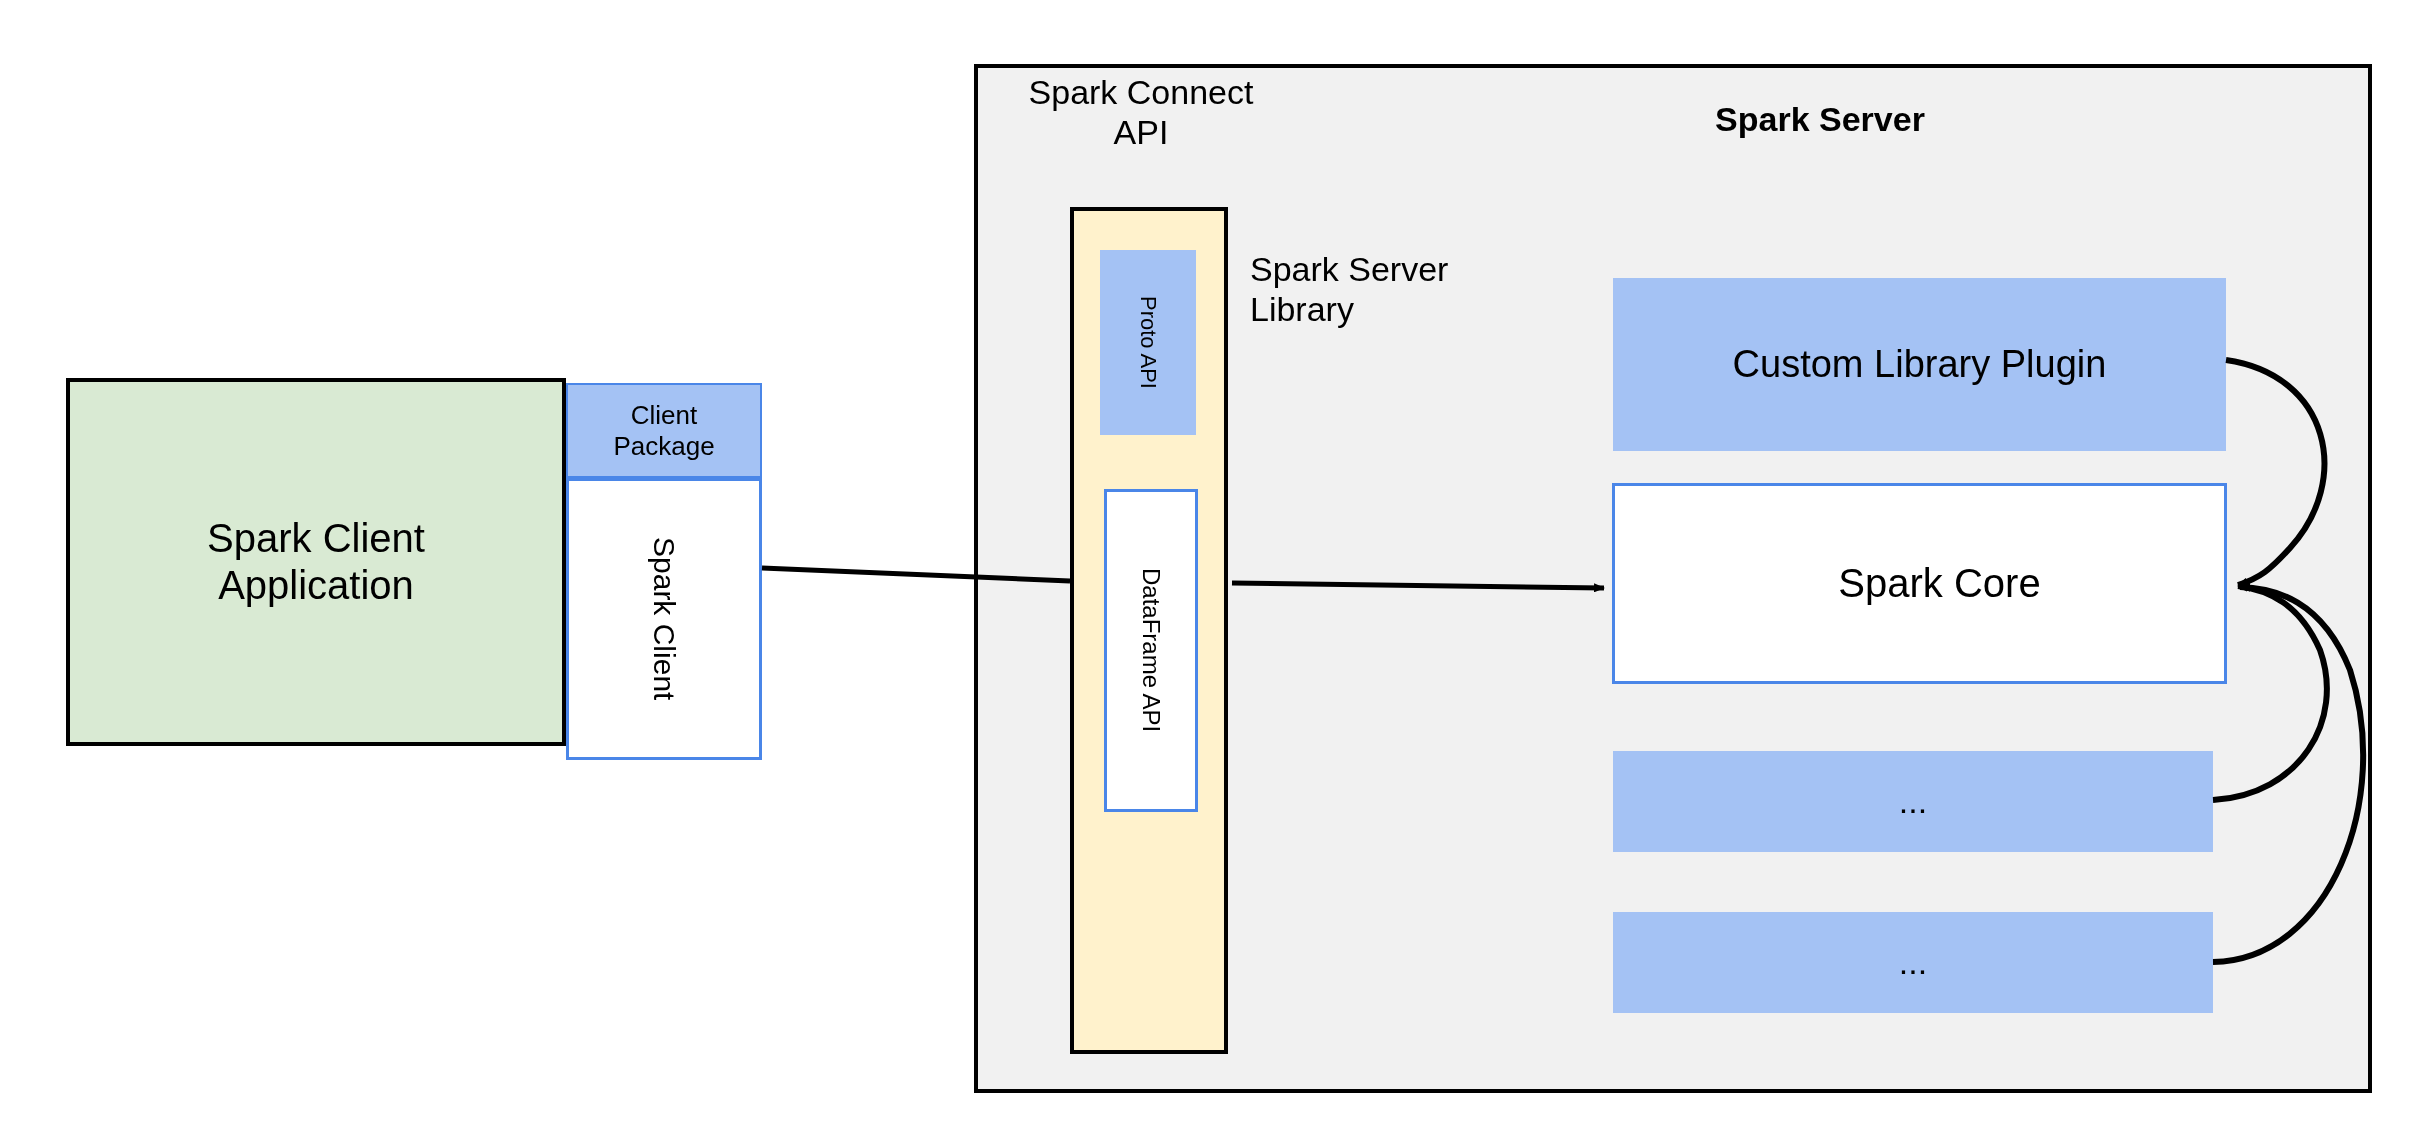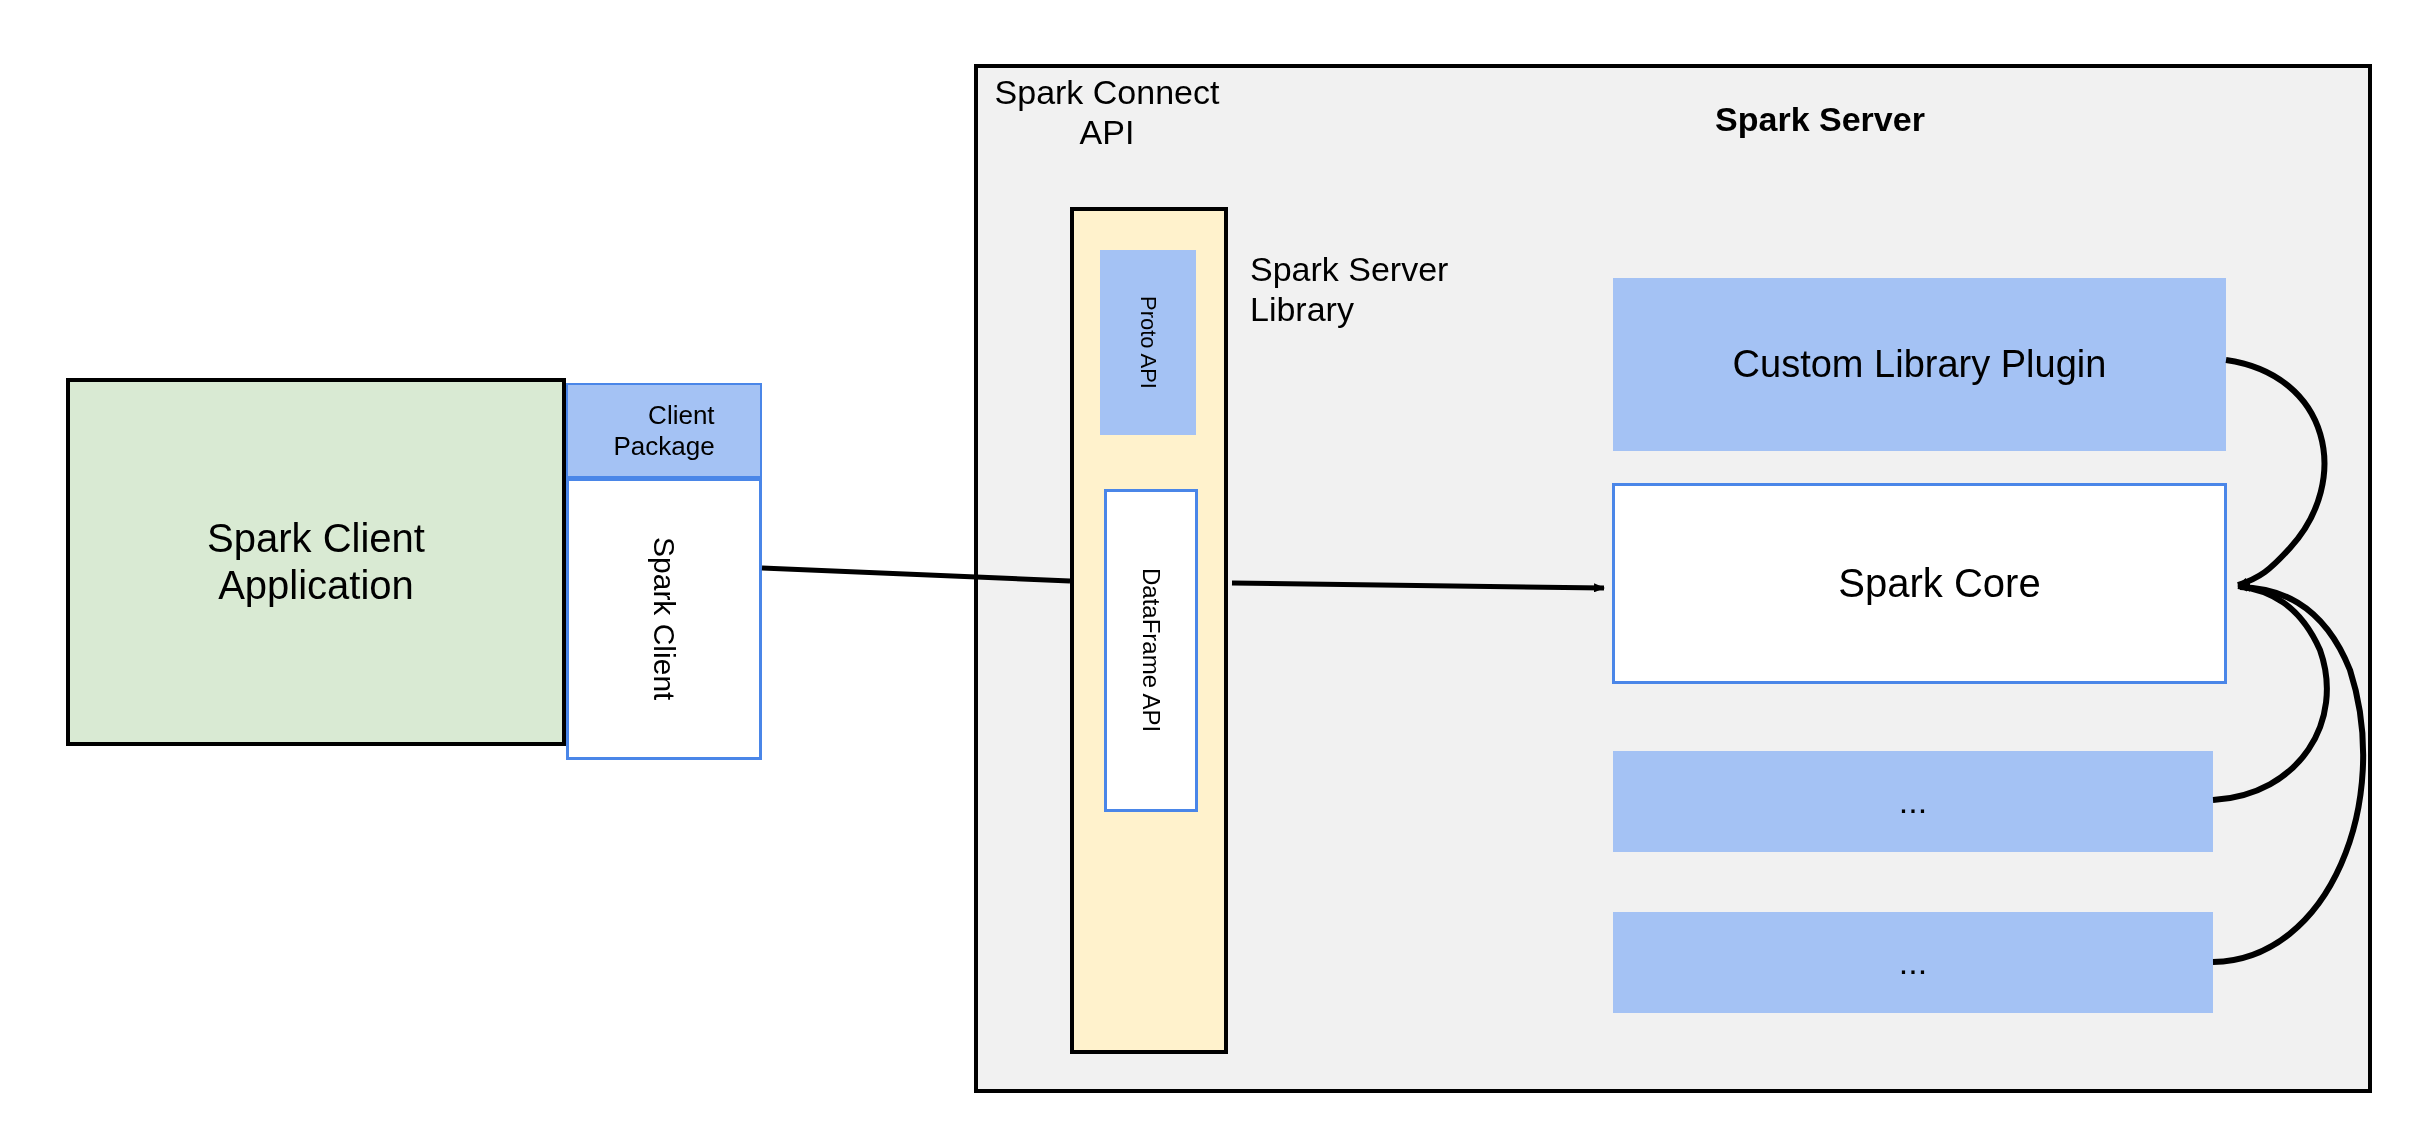"Spark Connect" #spark-connect-api-label { left: 962px -> 996px }
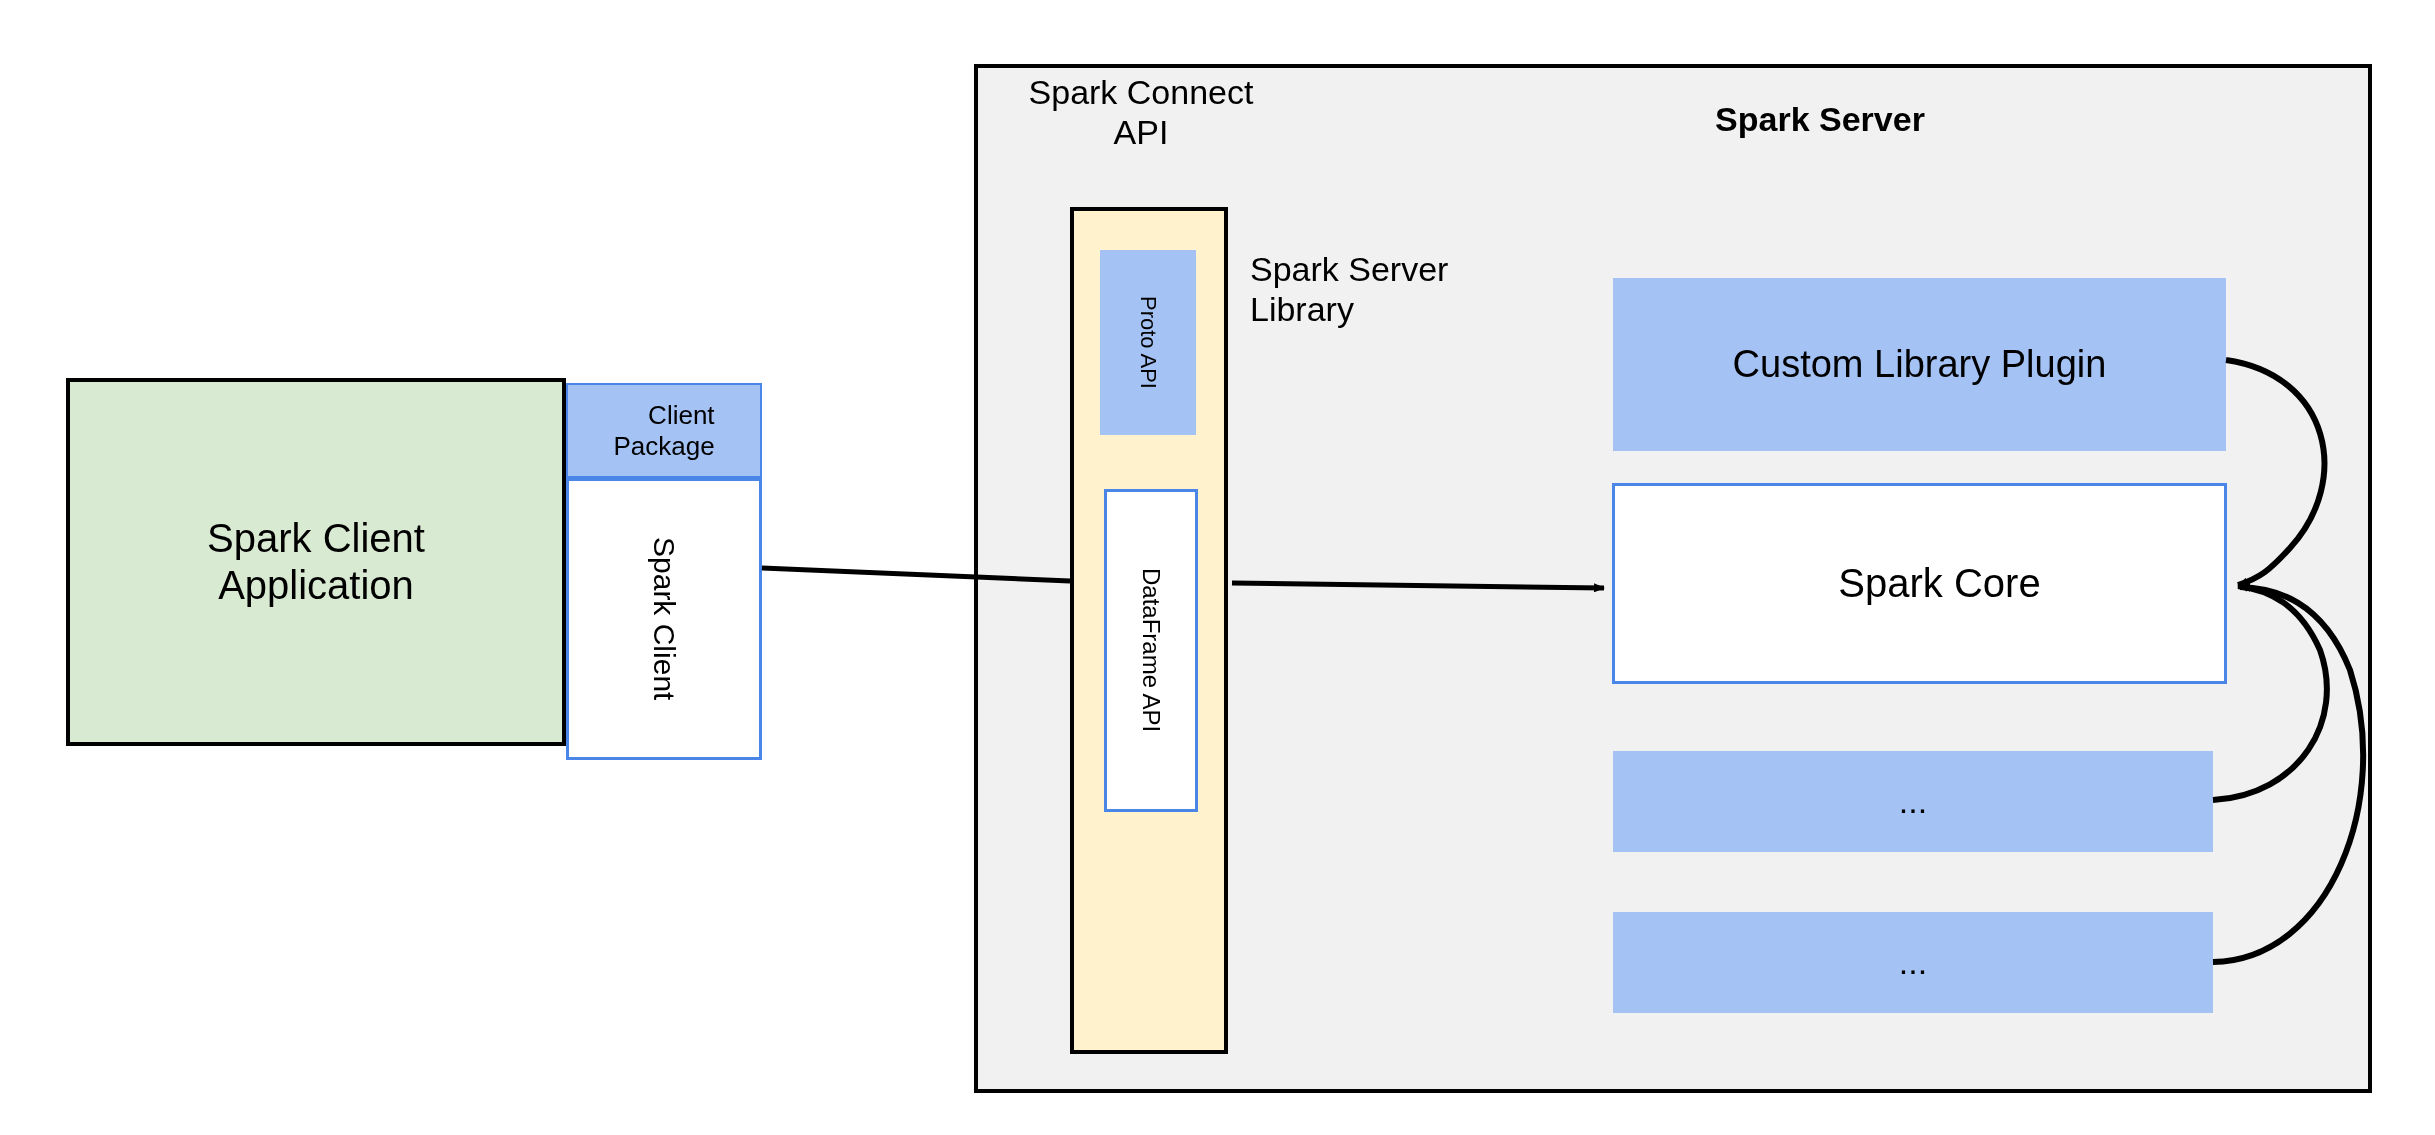"Client" #client-package .label { text-align: right -> none }
